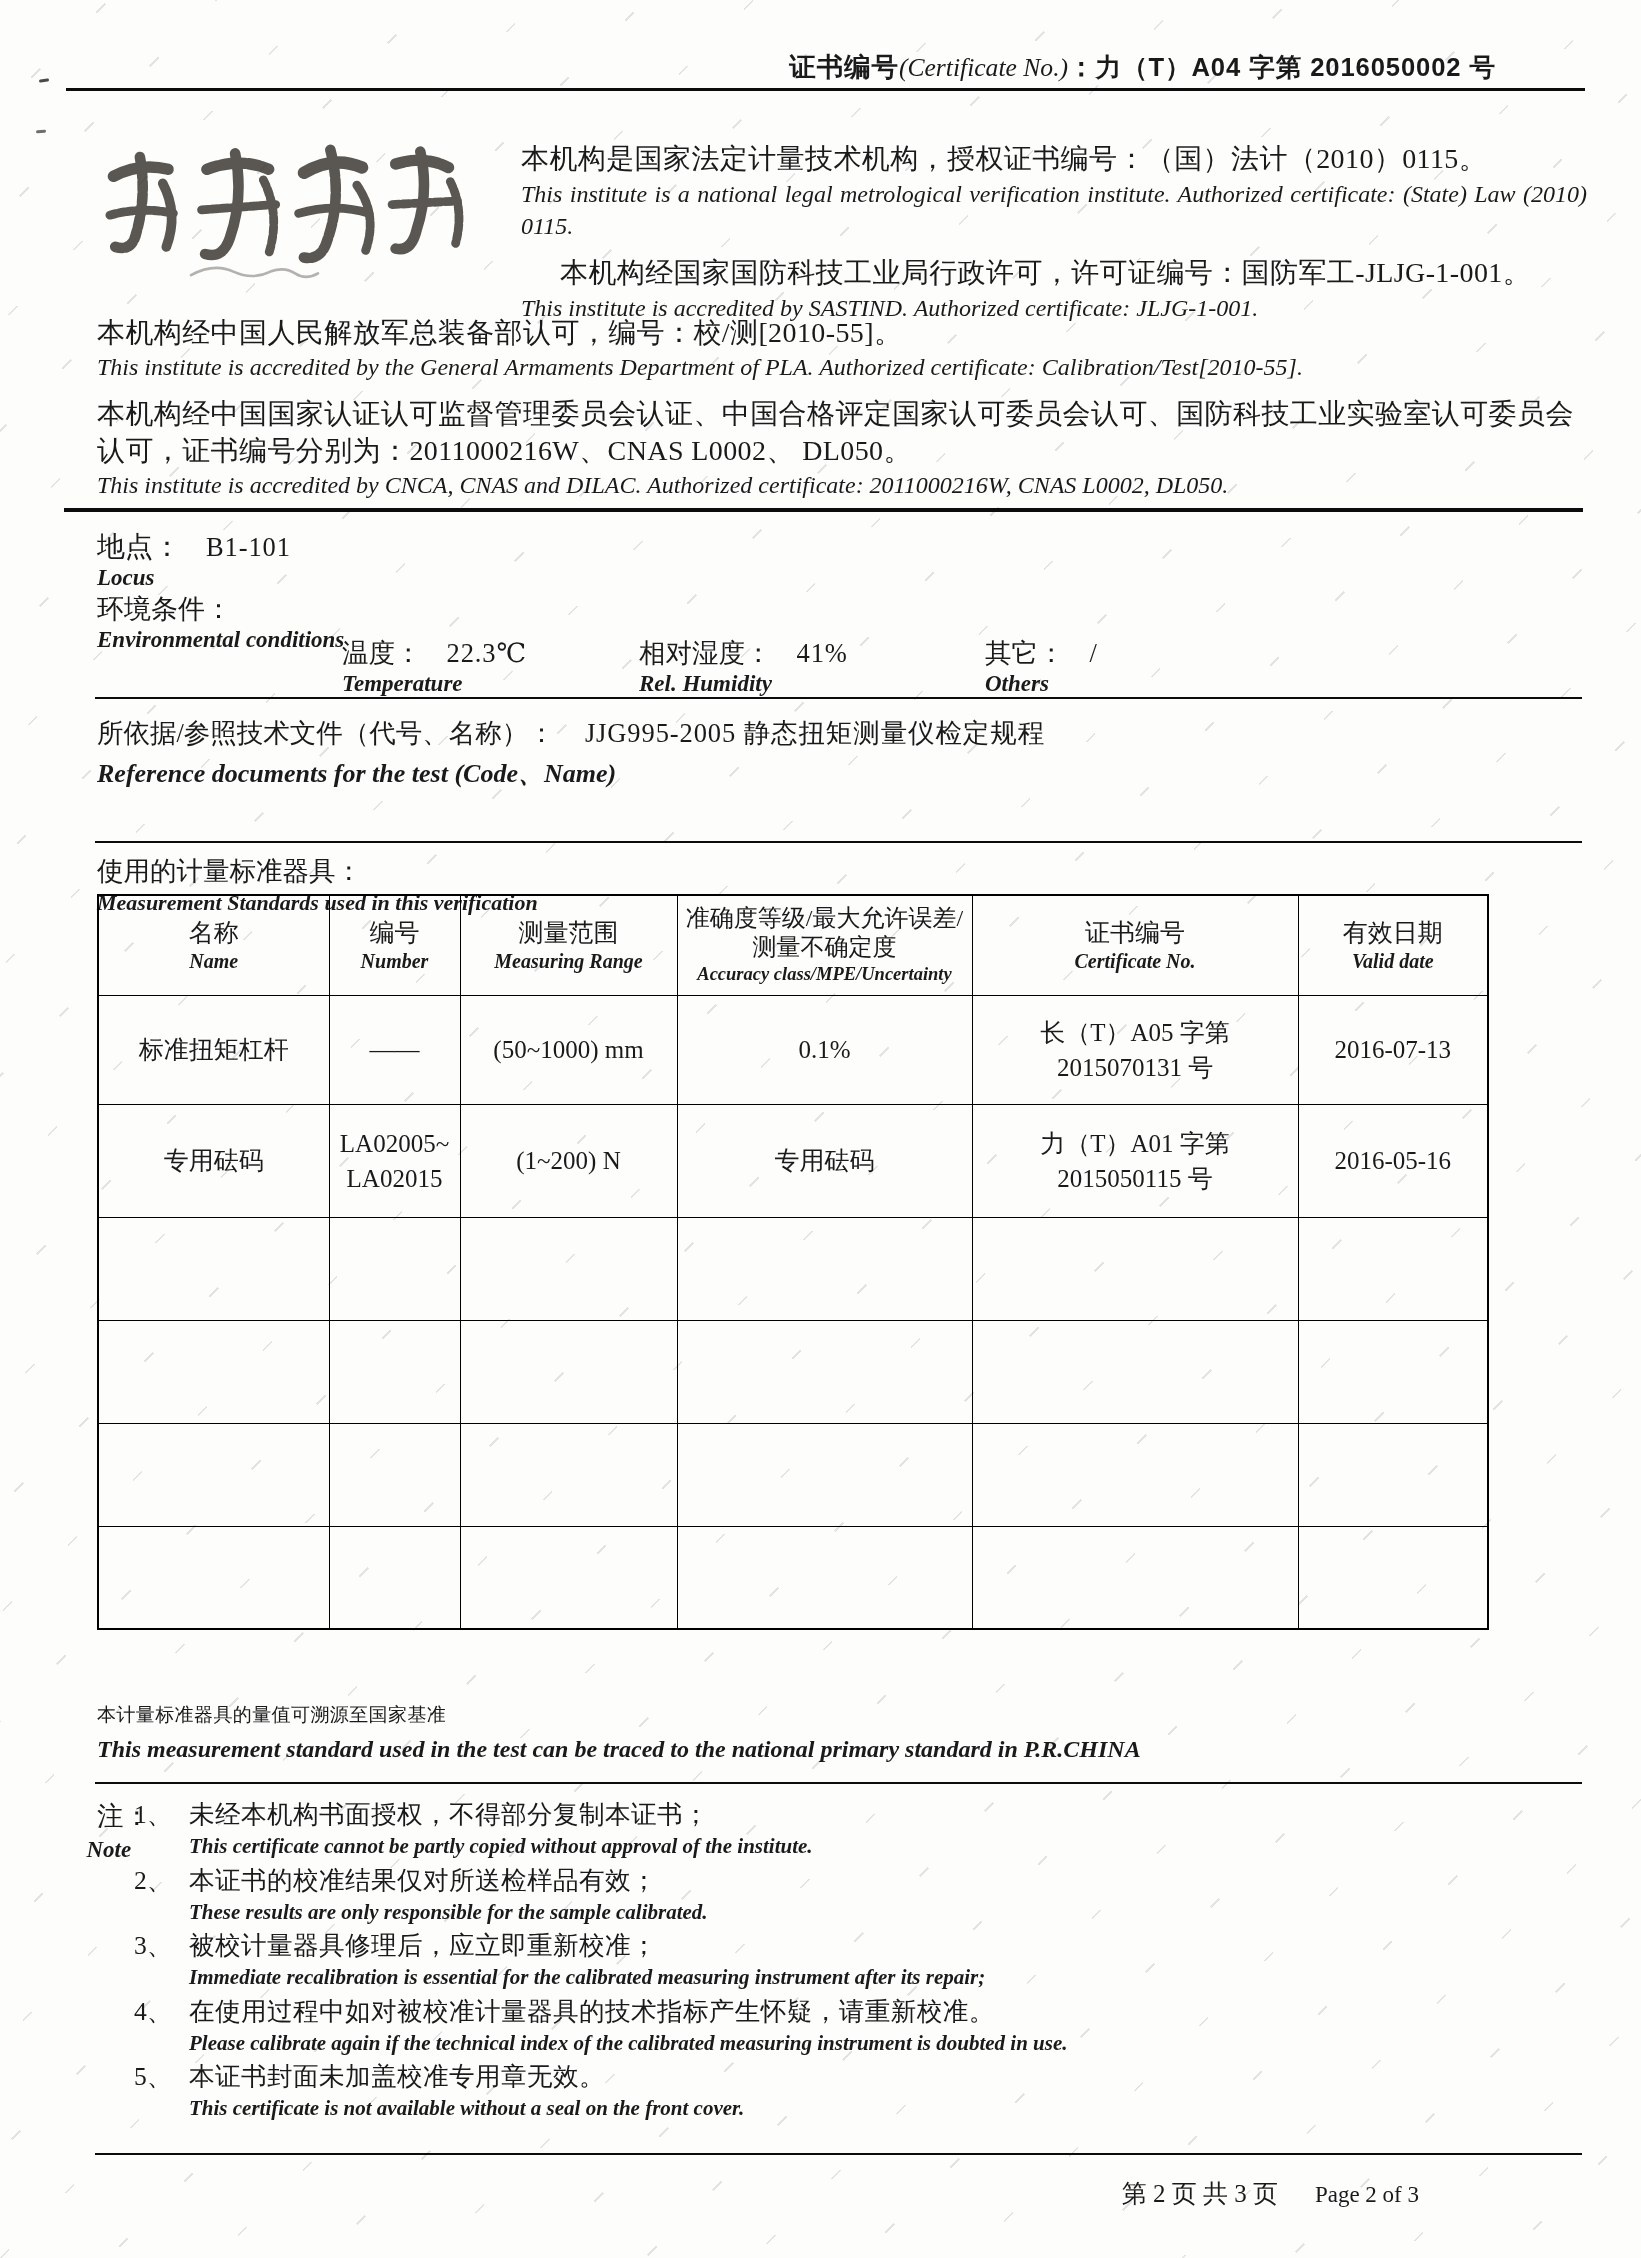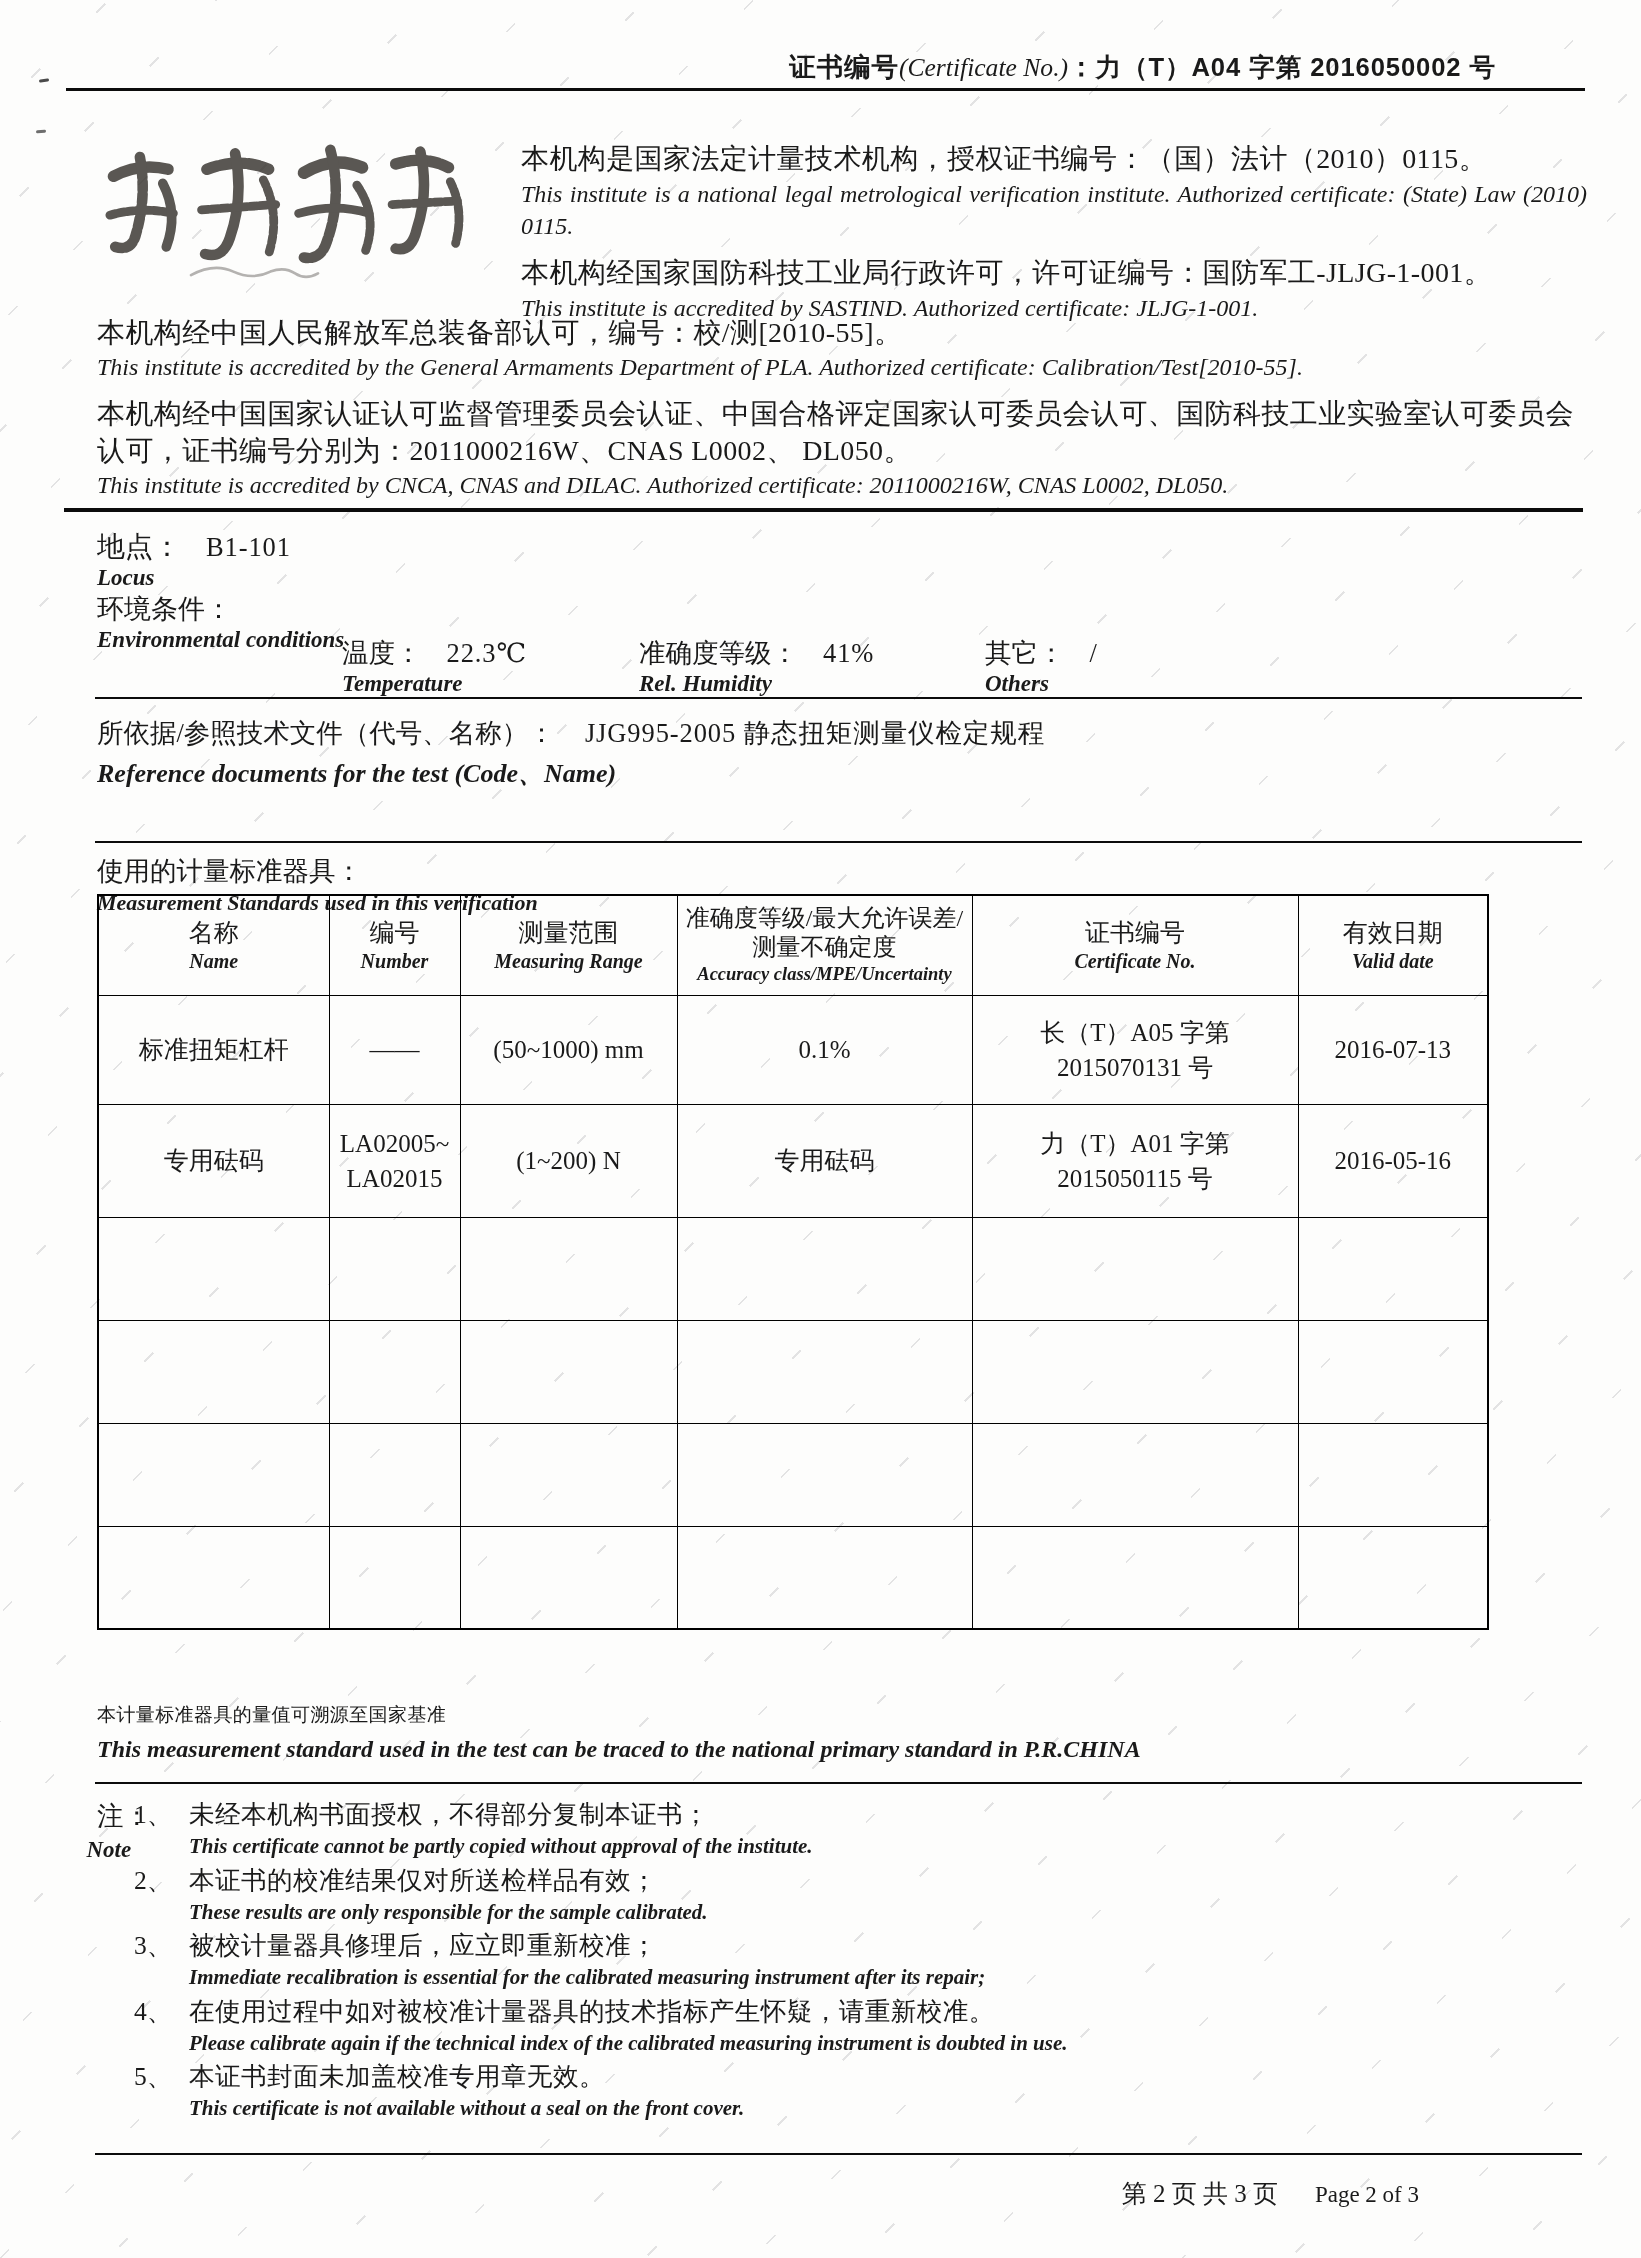"本机构经国家国防科技工业局行政许可，许可证编号：国防军工-JLJG-1-001。" #acc-group-1 .cn2 { margin-left: none -> 39px }
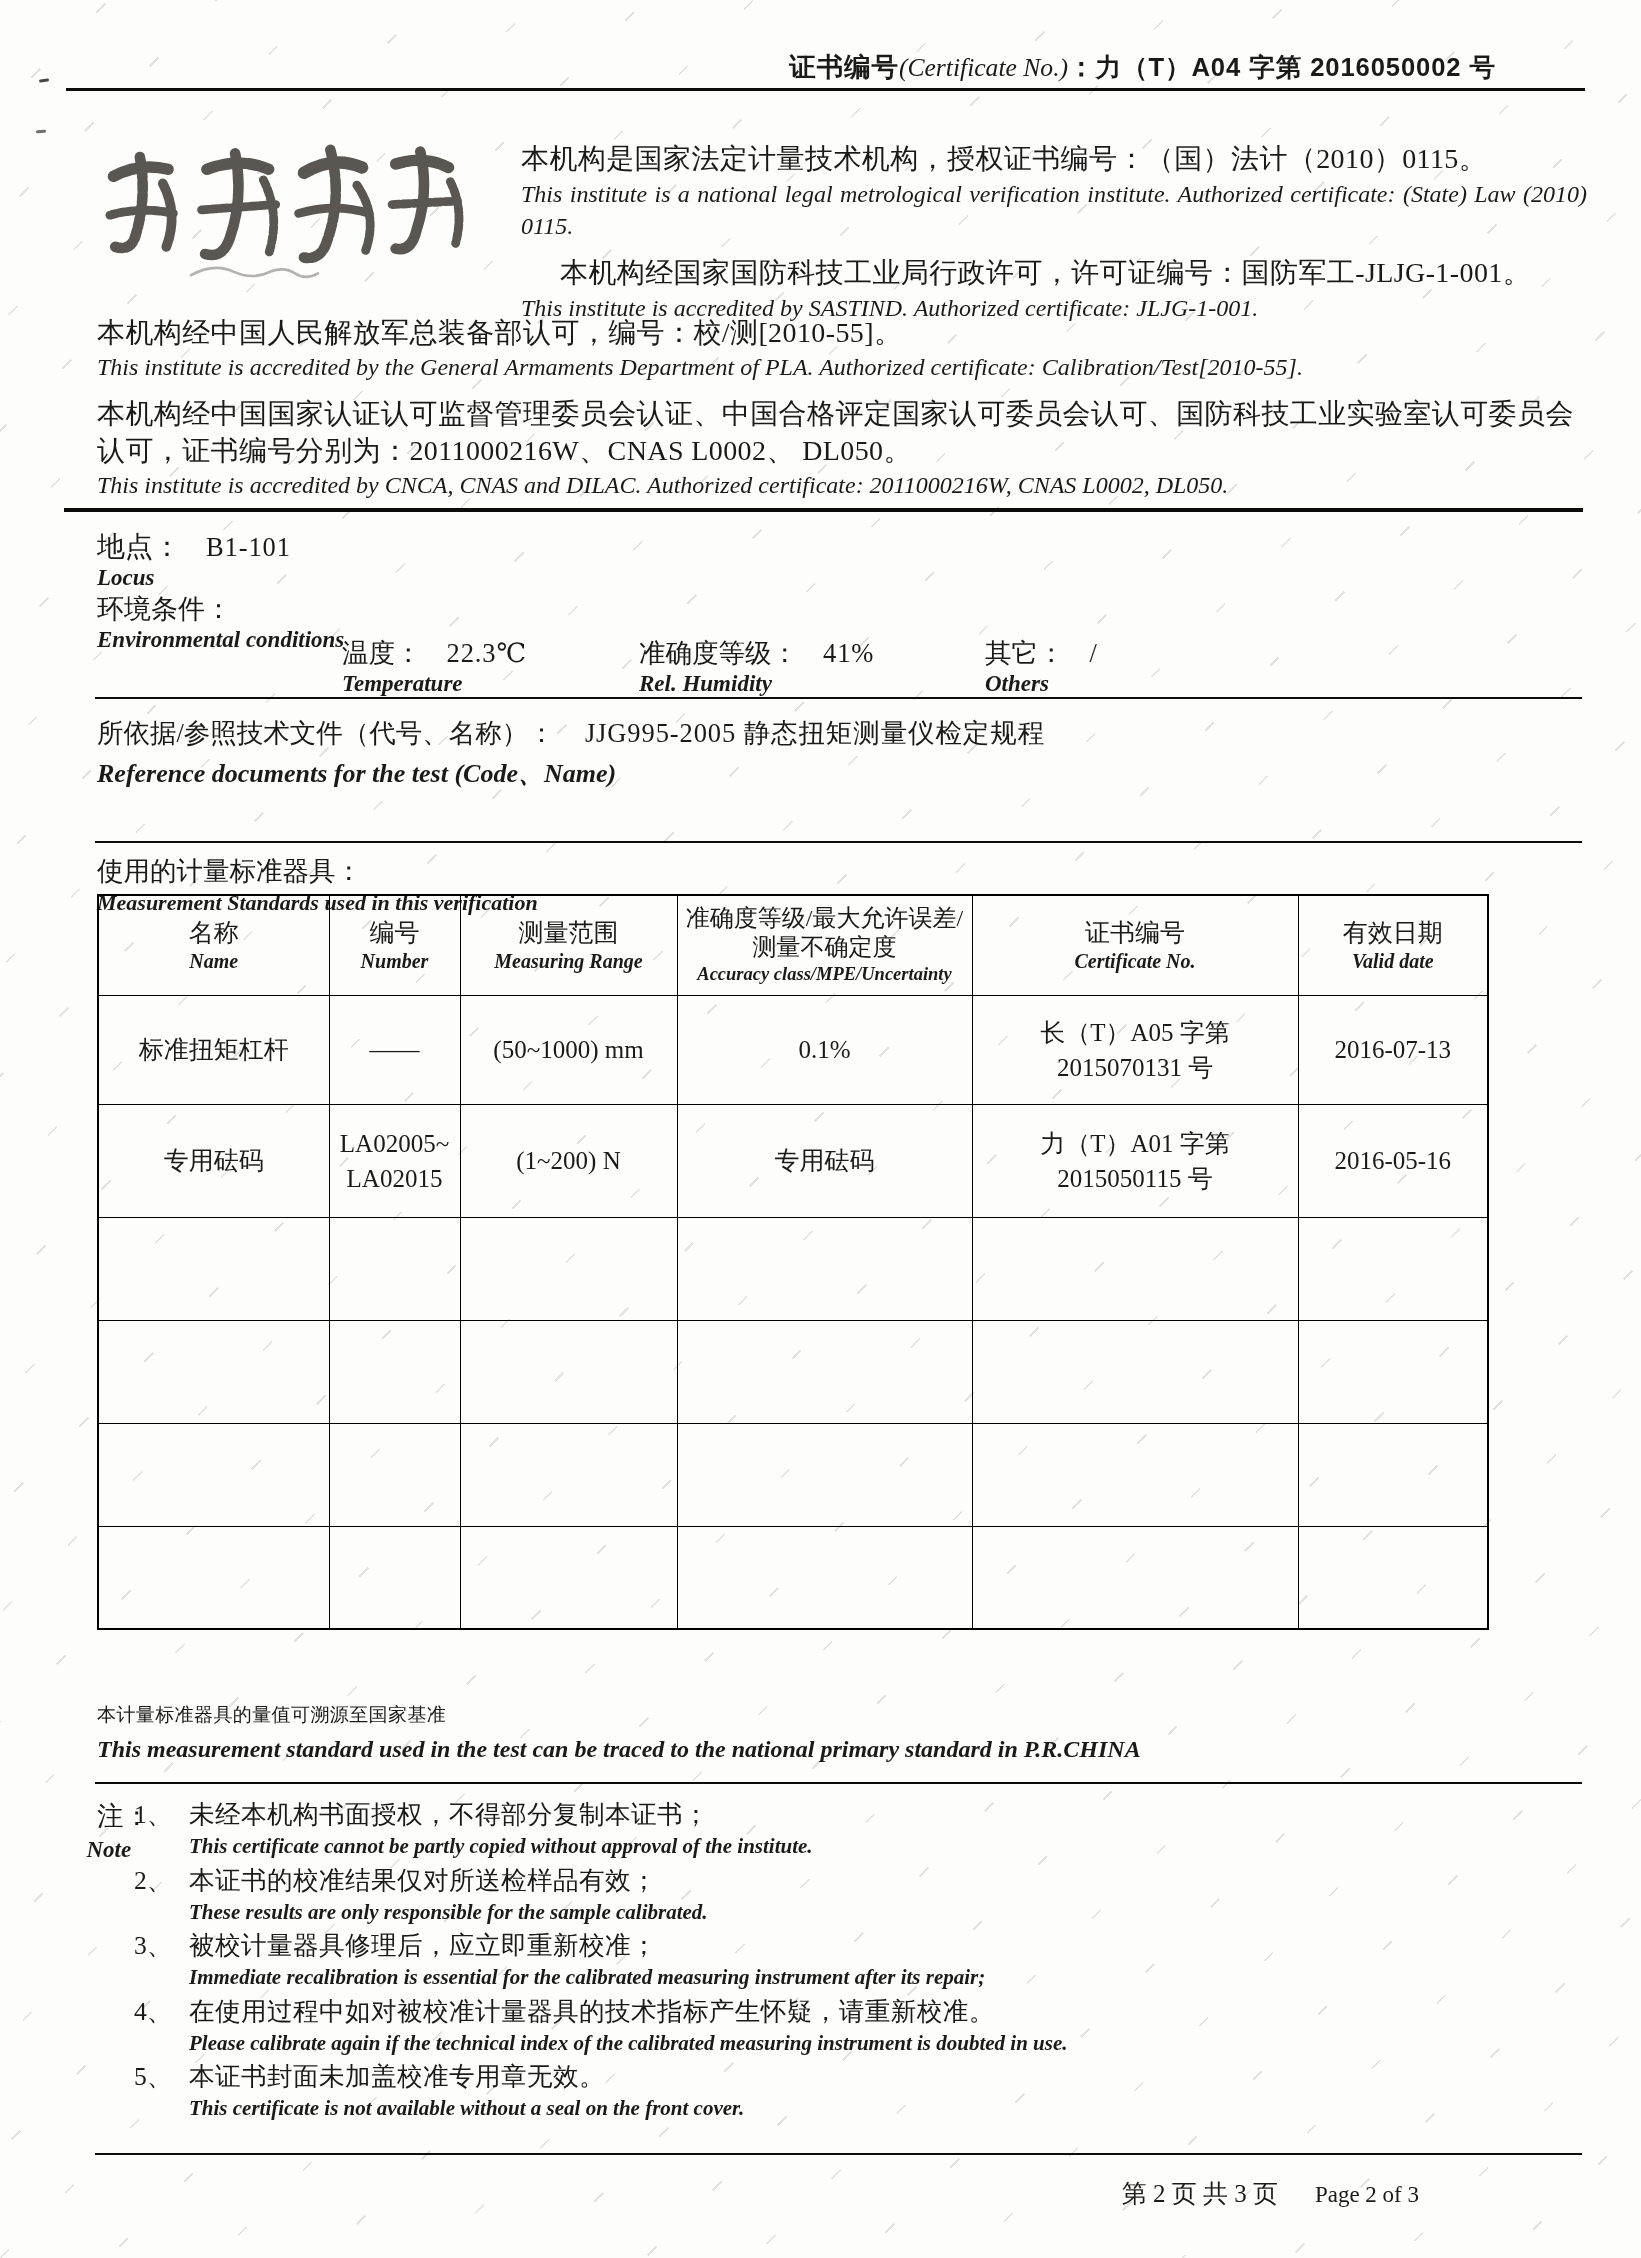"准确度等级：" span { text: 准确度等级 -> 相对湿度 }
